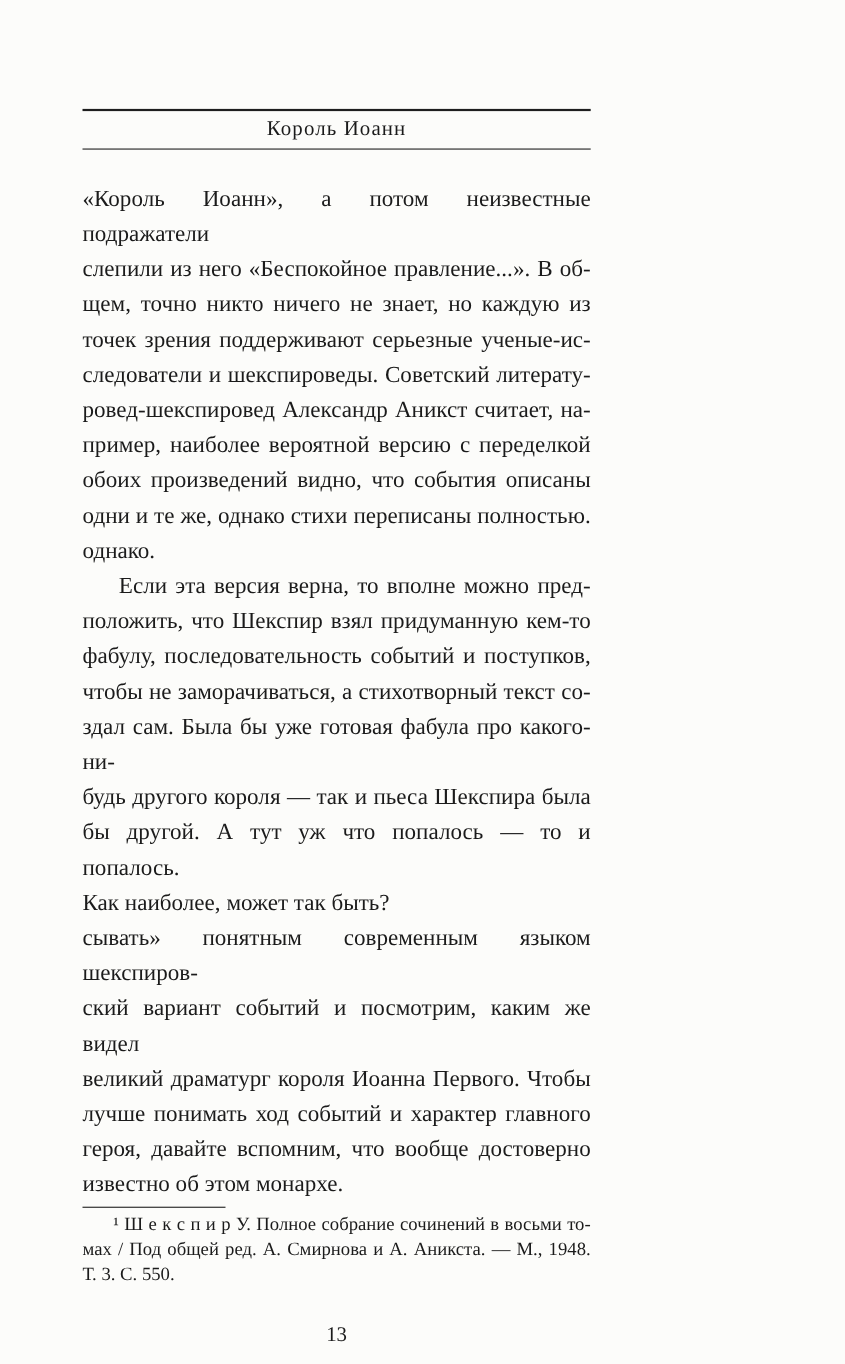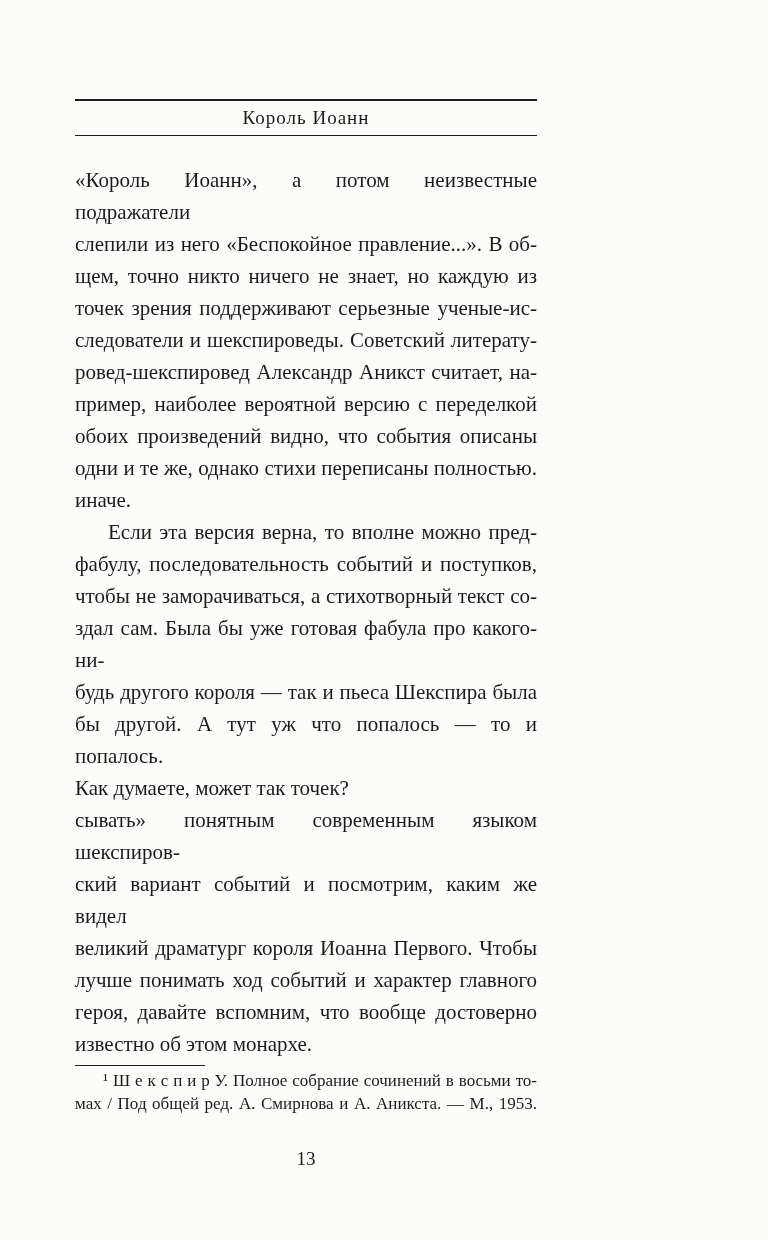"иначе." div.line { text: иначе -> однако }
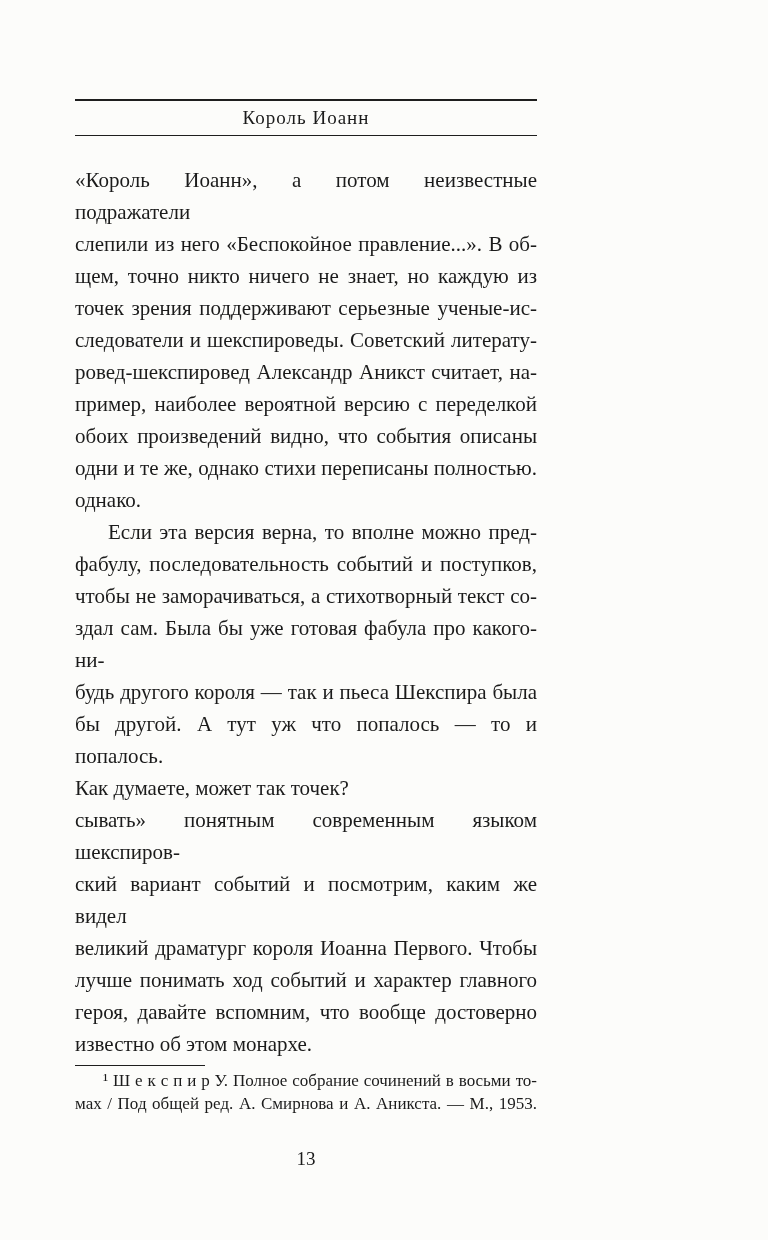"положить, что Шекспир взял придуманную" div.line { html: none -> <div>положить, что Шекспир взял придуманную кем-то</div> }
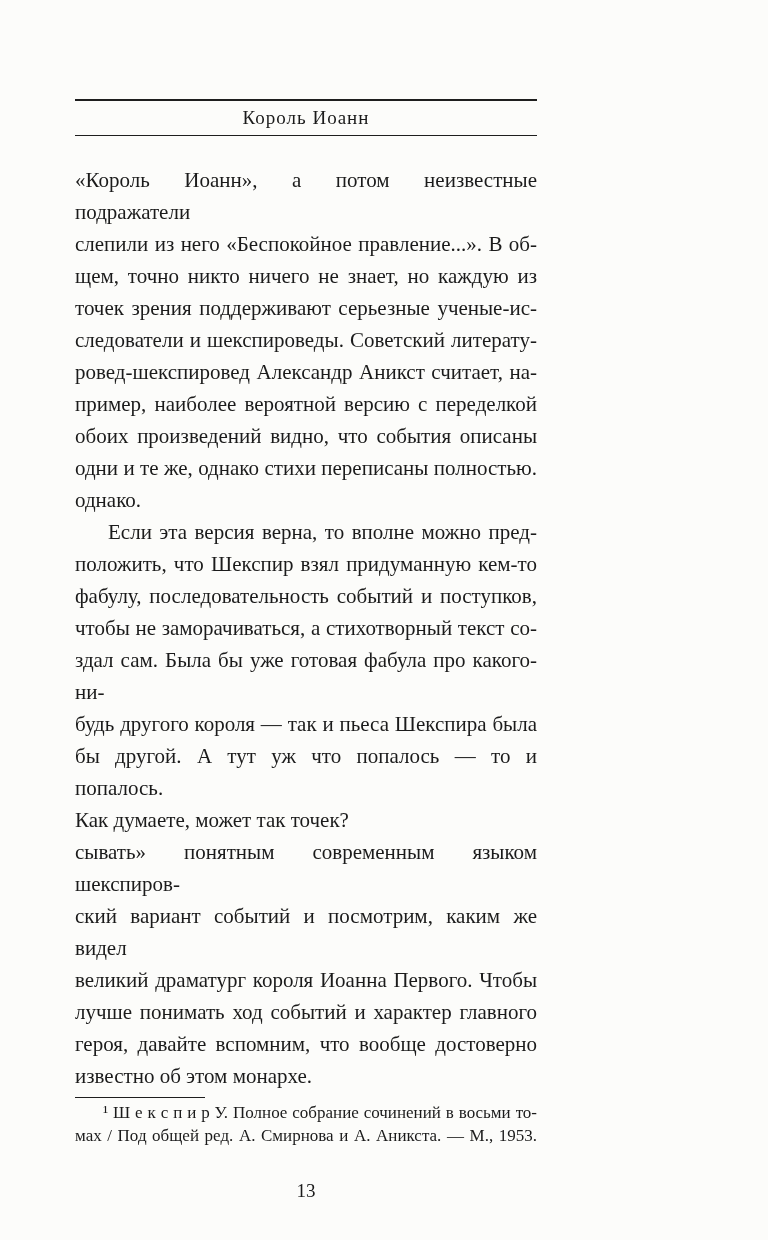"Как думаете, может так точек?" div.line { text: думаете, может так точек -> наиболее, может так быть }
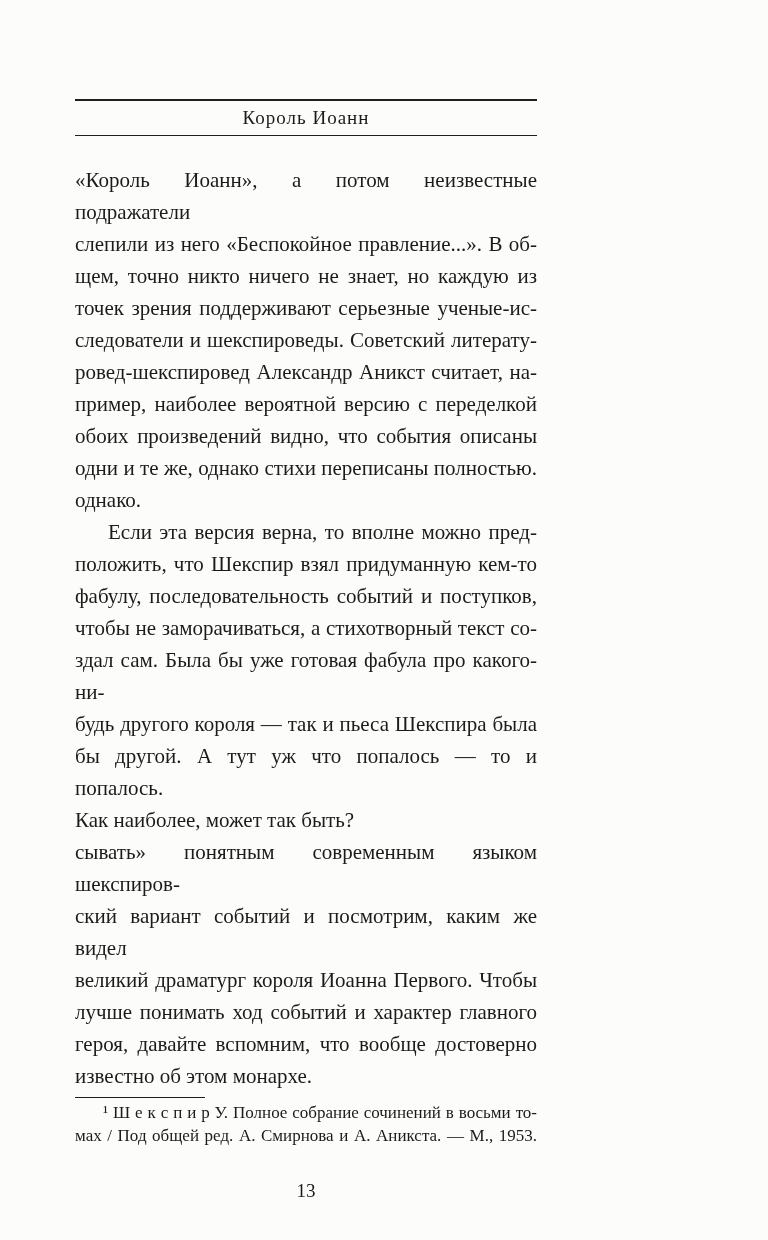"мах / Под общей ред." div.line { text: 1953 -> 1948 }
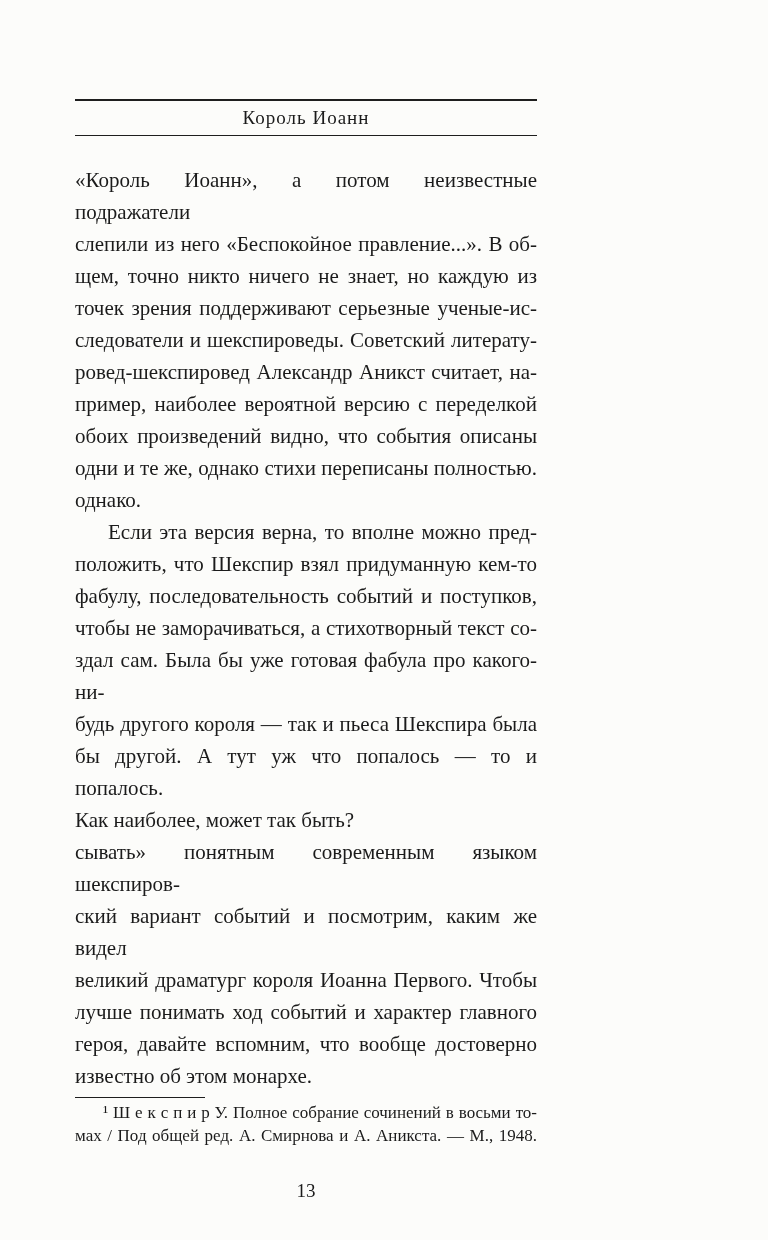"Т. 3. С. 550." div.line { html: none -> <div>Т. 3. С. 550.</div> }
